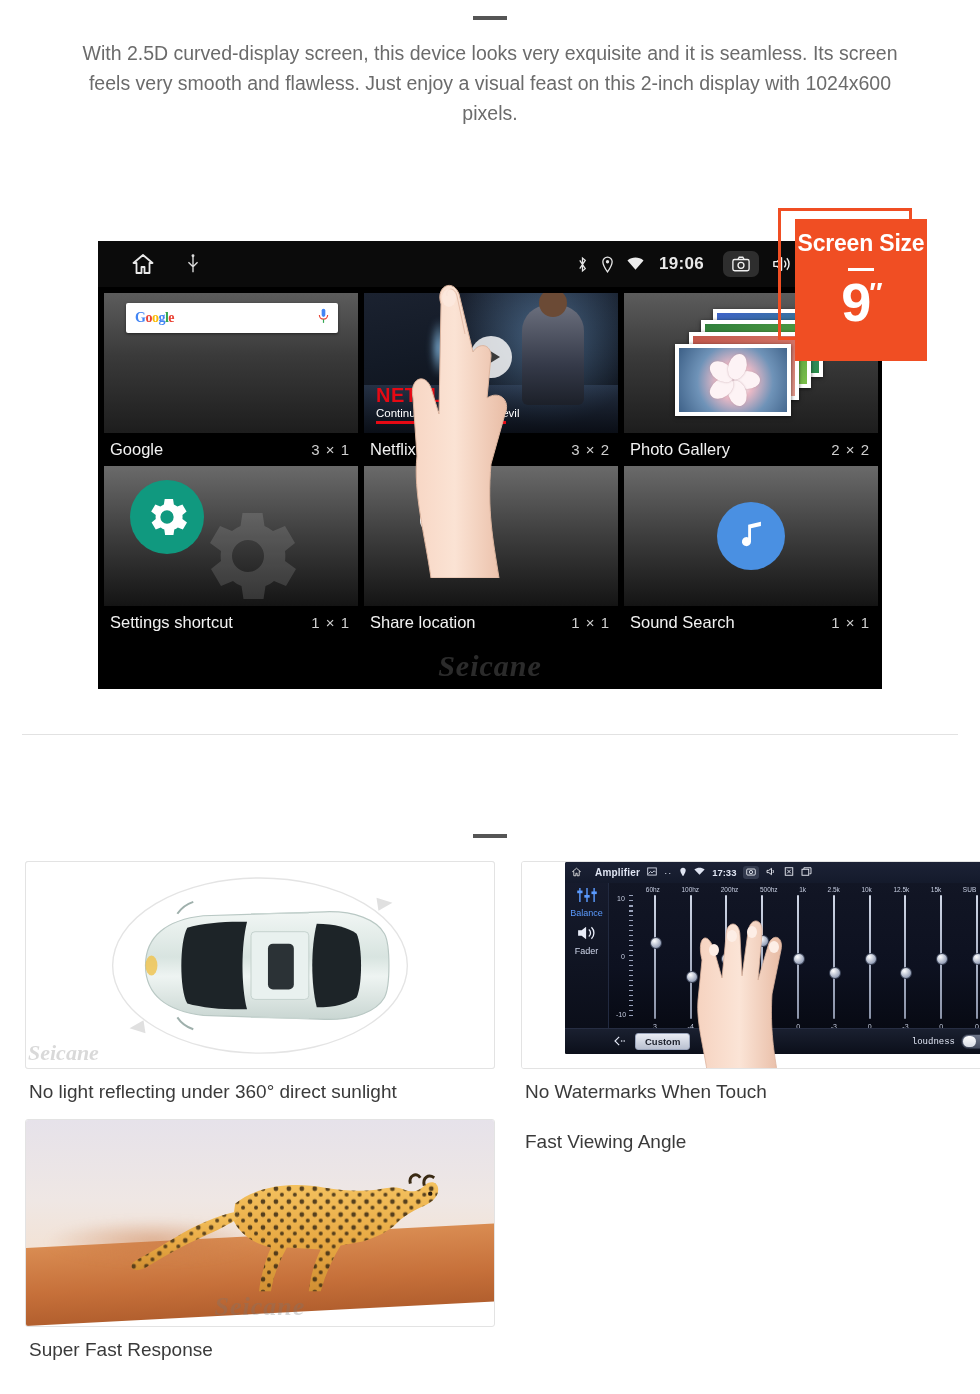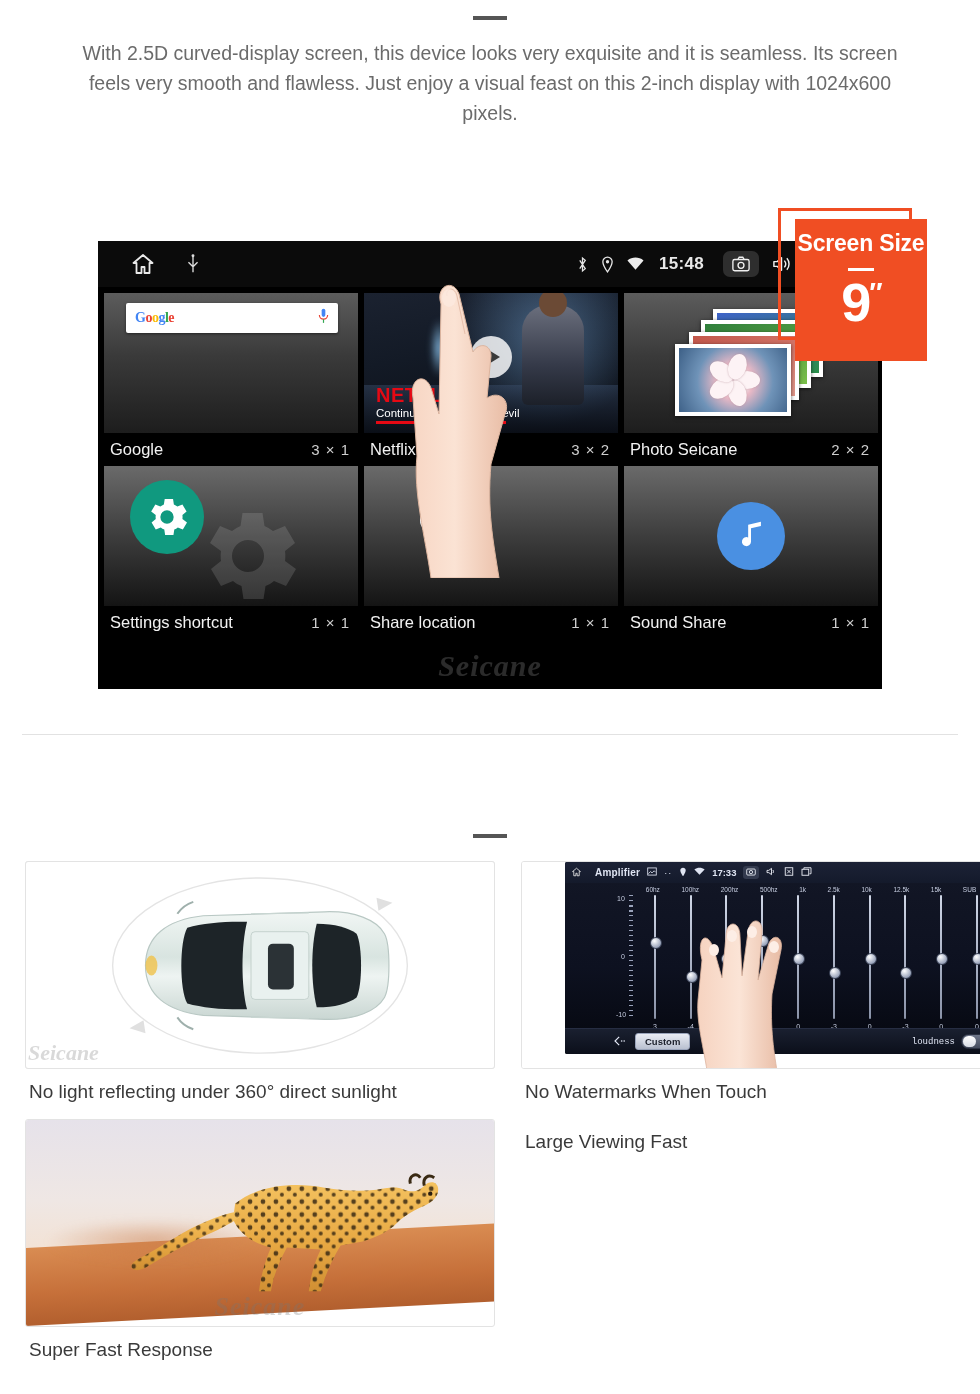"15:48" span.sb-time { text: 15:48 -> 19:06 }
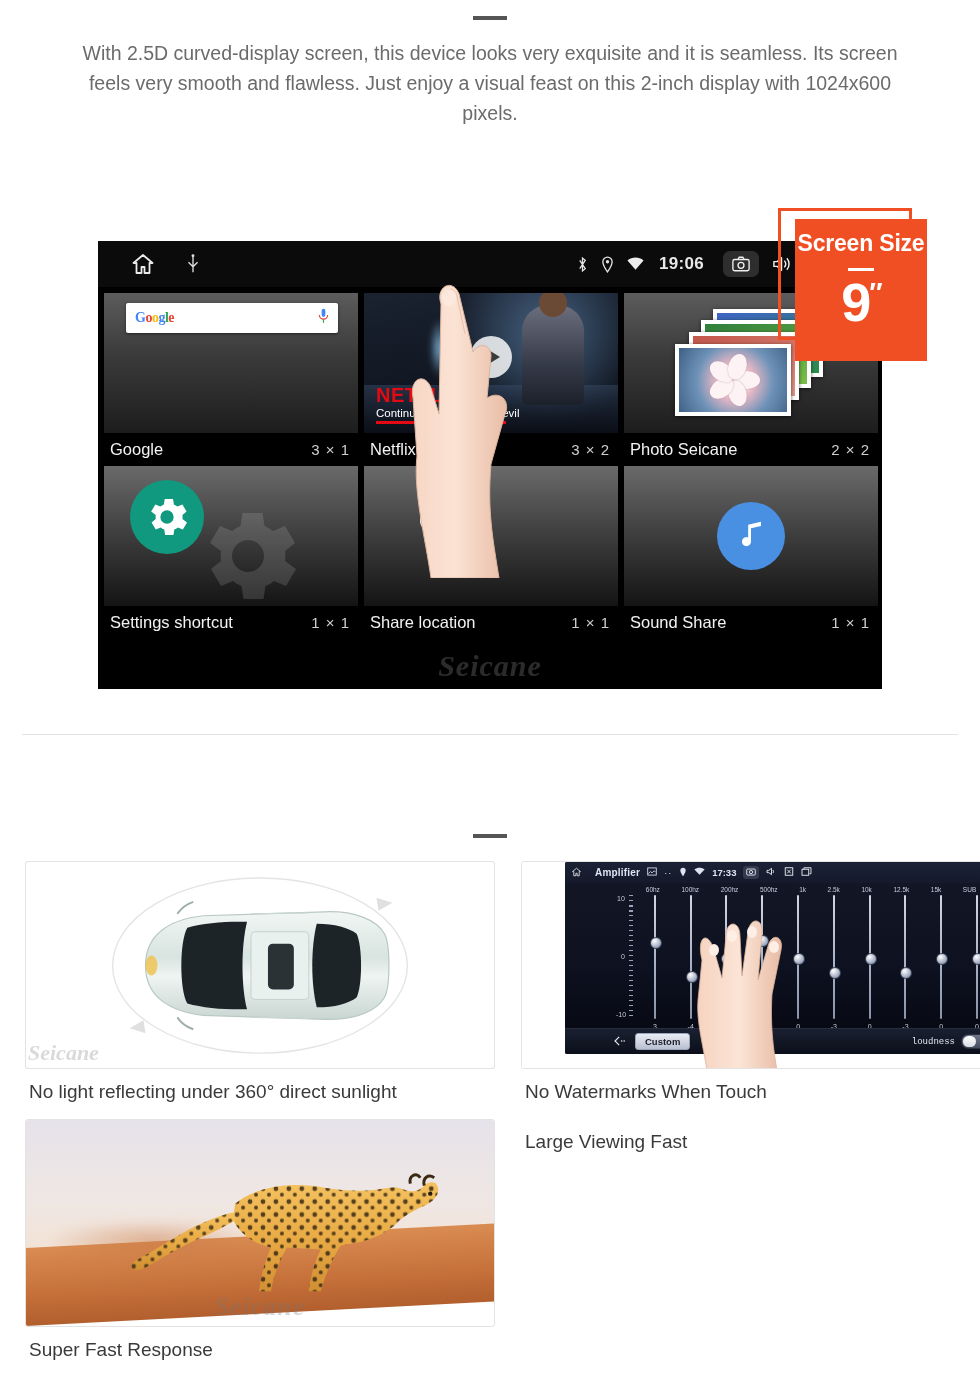"Photo Seicane" span { text: Seicane -> Gallery }
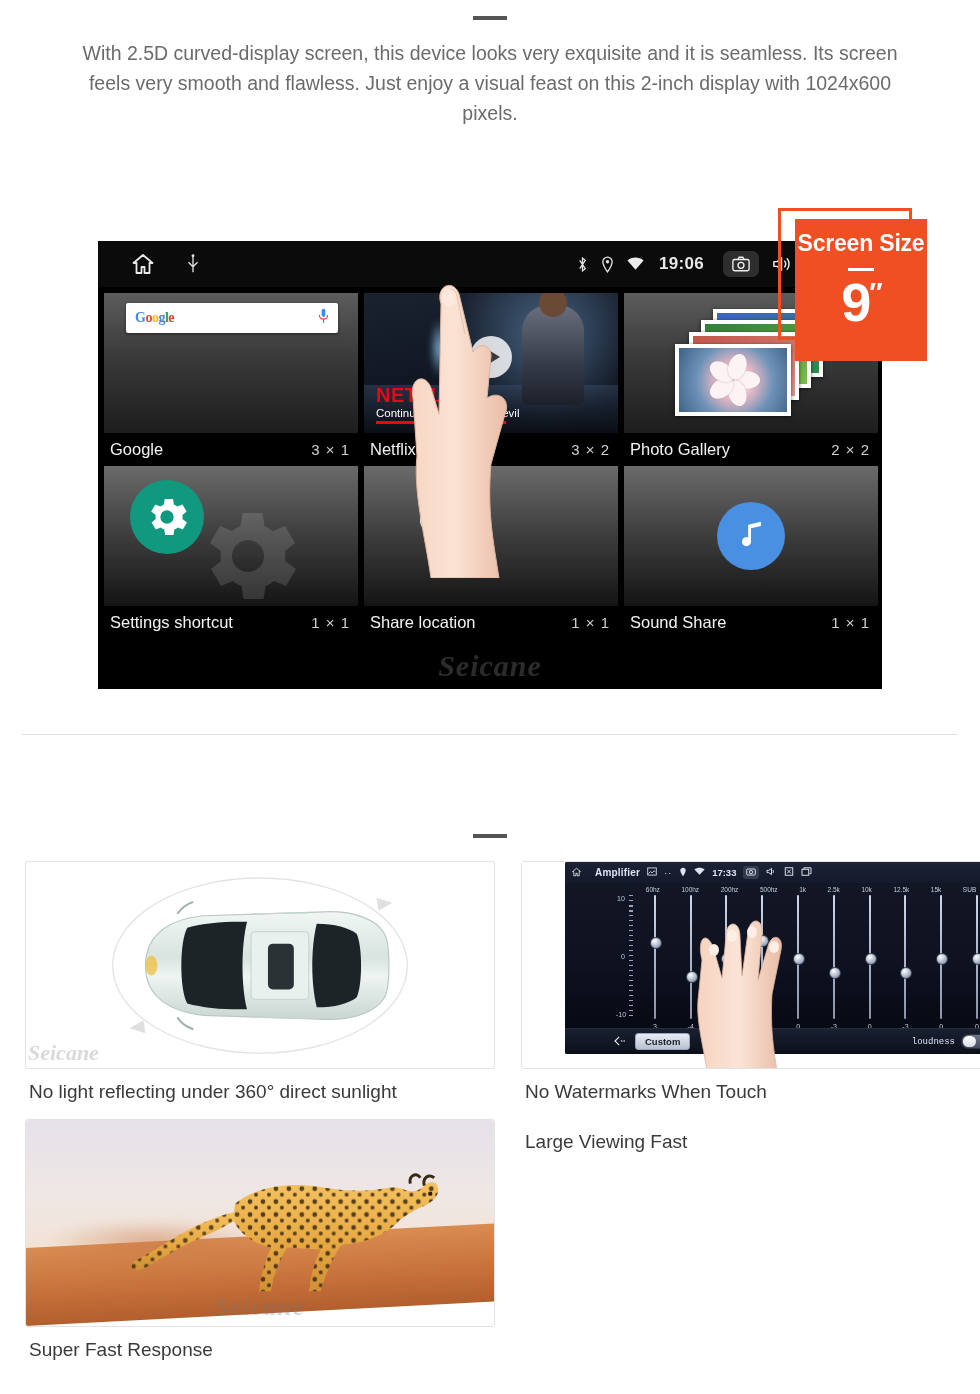"Sound Share" span { text: Share -> Search }
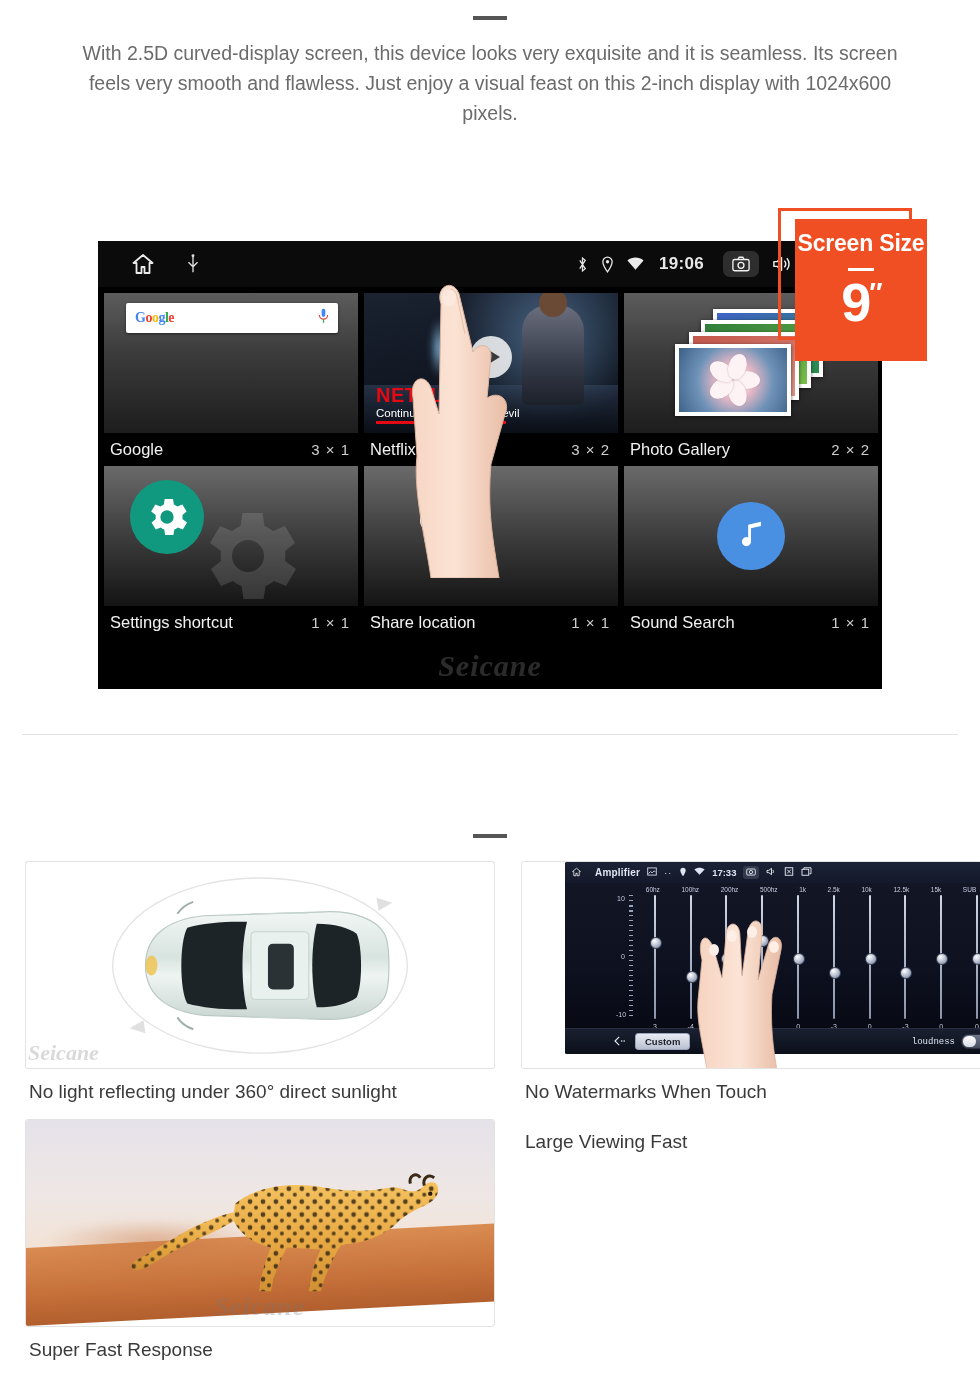"Balance" div.amp-side { html: none -> <div> <div> <svg> <path></path> <rect></rect> <rect></rect> <rect></rect> </svg> </div> <div>Balance</div> <div> <svg> <path></path> <path></path> </svg> </div> <div>Fader</div> </div> }
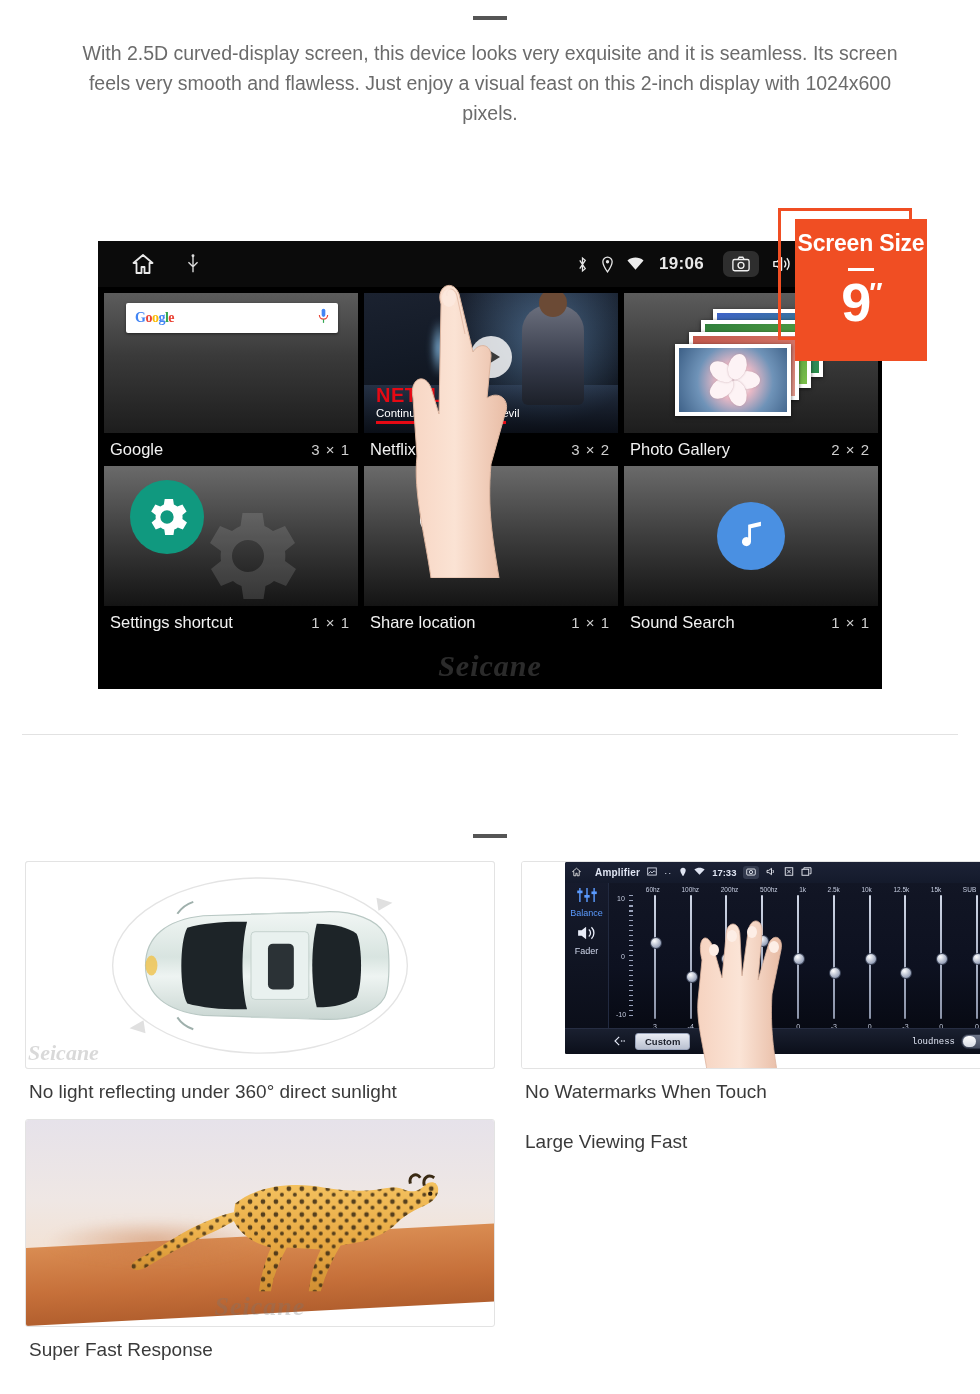"Large Viewing Fast" div.g-cap { text: Large Viewing Fast -> Fast Viewing Angle }
